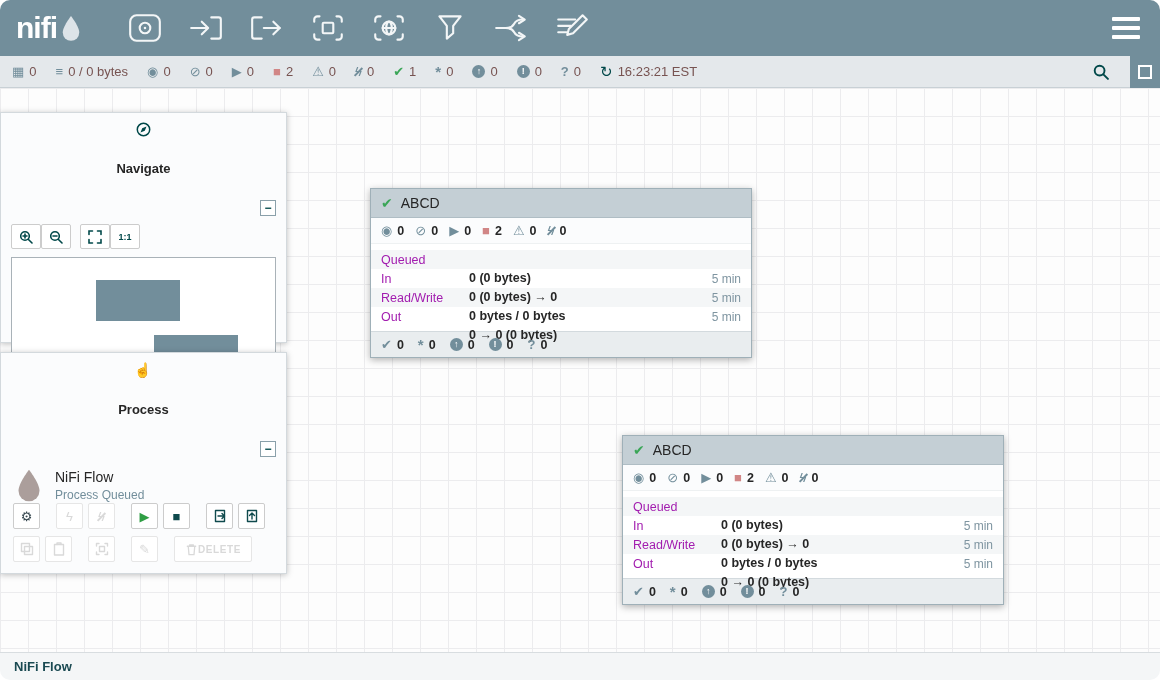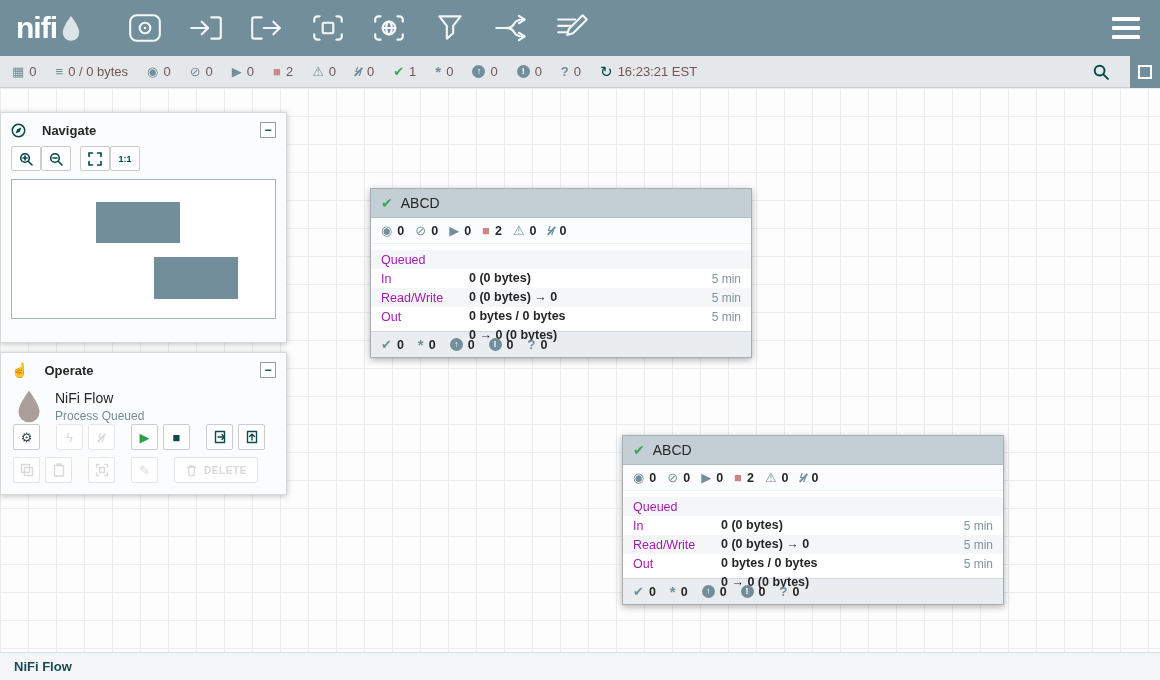"nifi" .page { border-radius: none -> 10px }
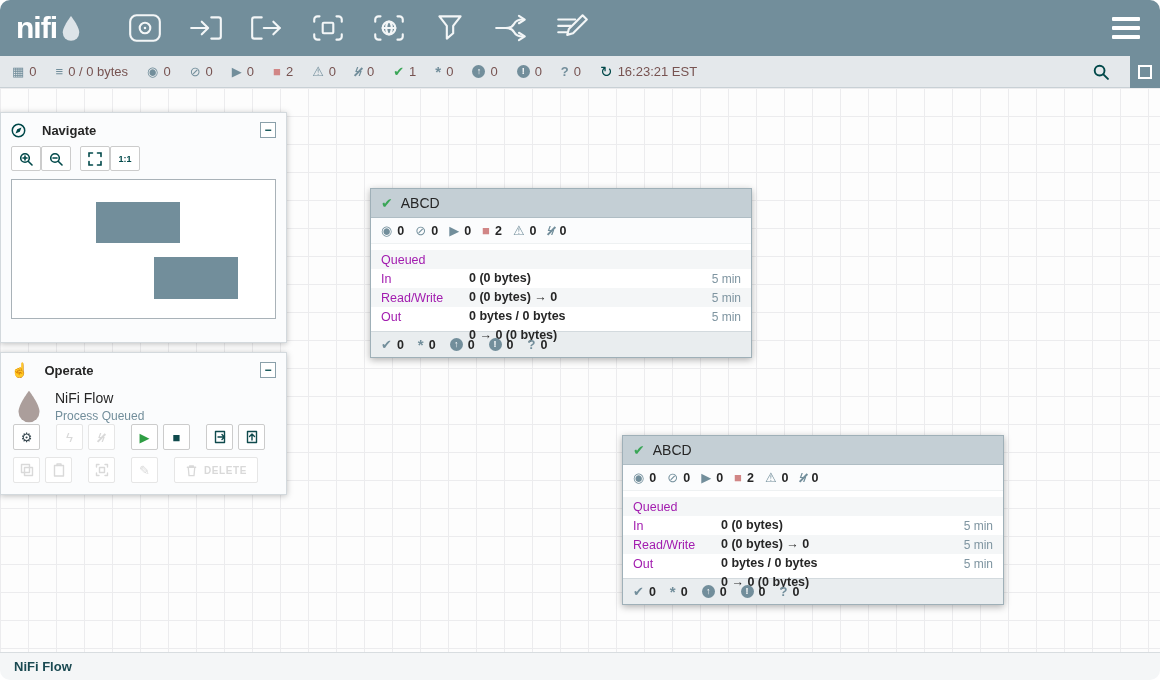"Navigate" .panel-header { flex-direction: none -> column; gap: 16px -> 24px }
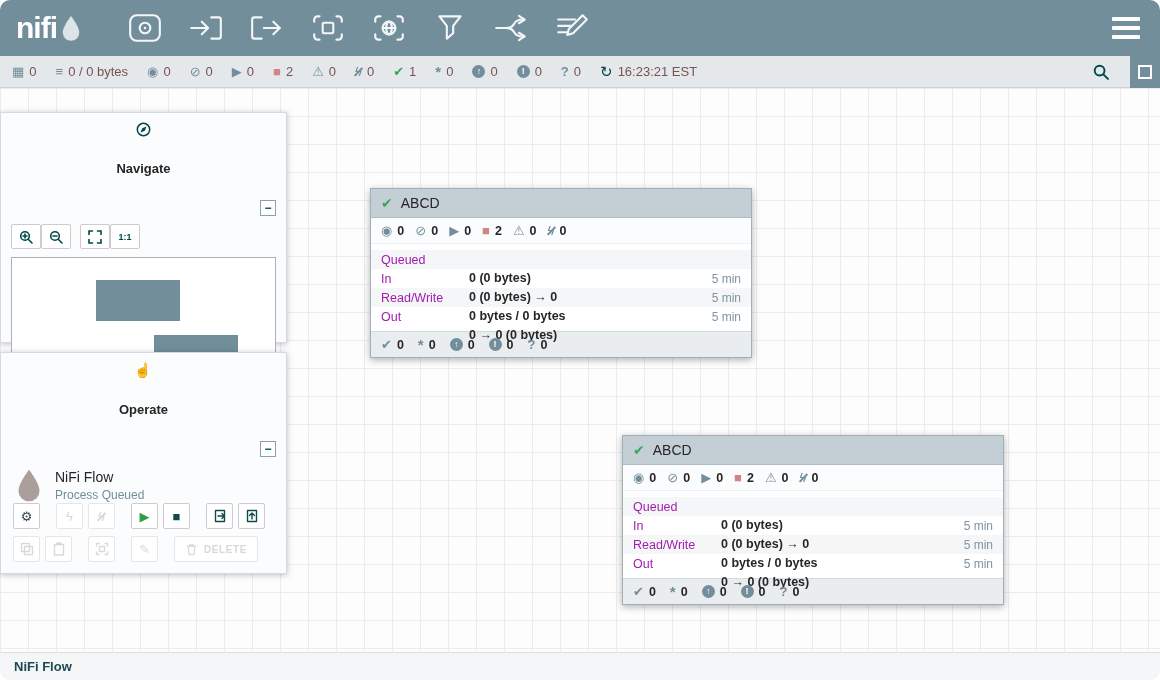"Operate" span { text: Operate -> Process }
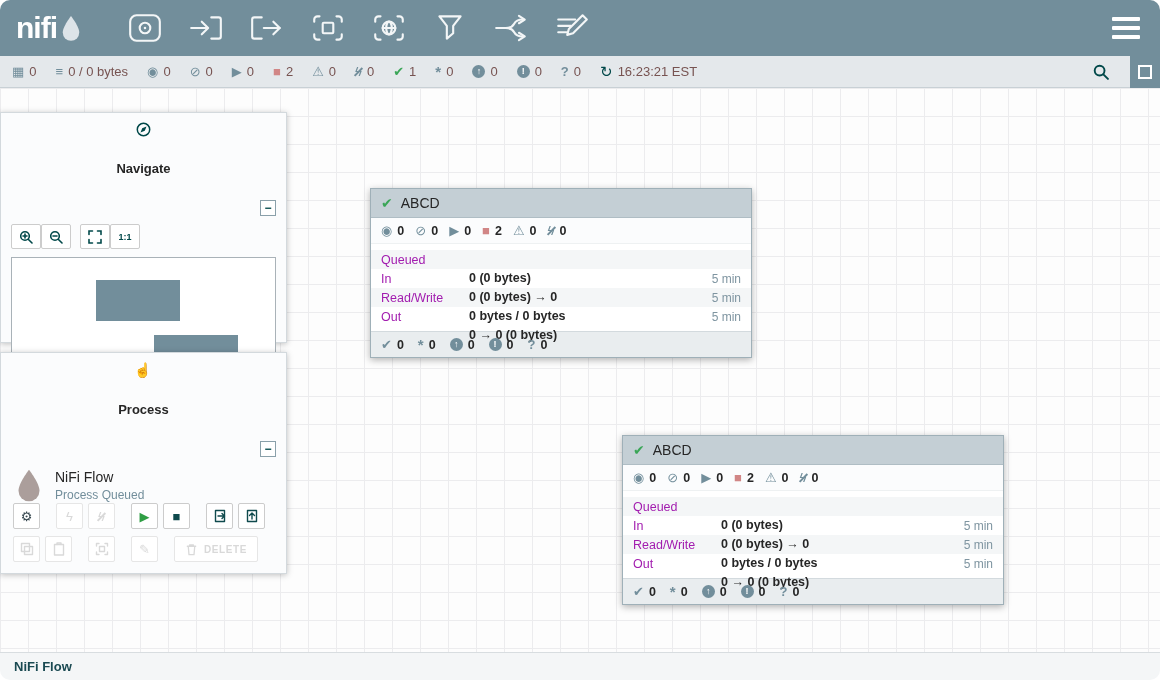"DELETE" .delete-btn { gap: 6px -> none }
